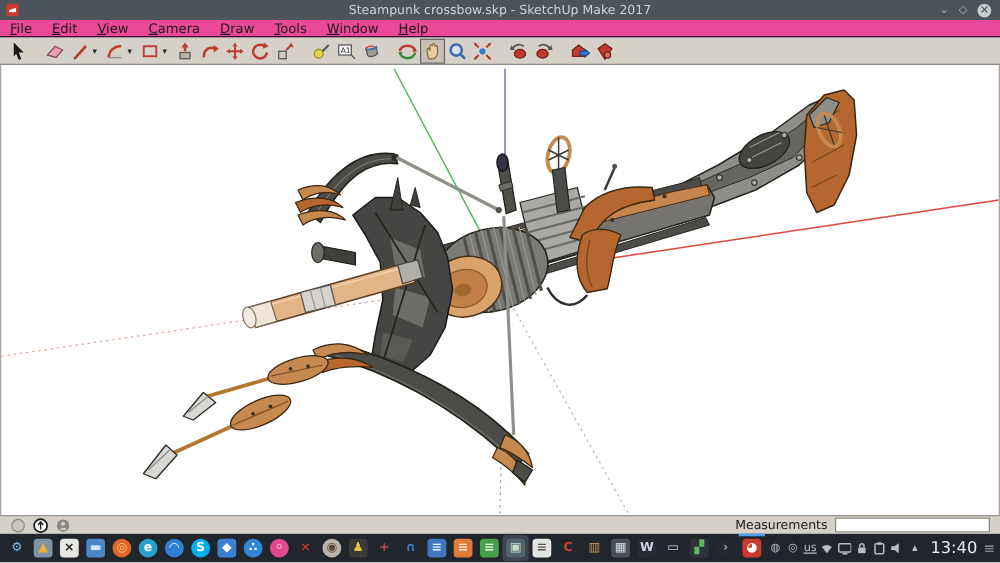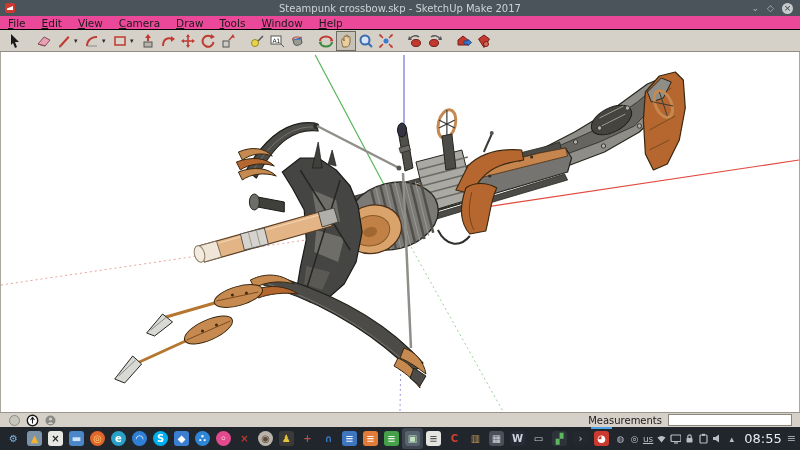"08:55" span.clock { text: 08:55 -> 13:40 }
